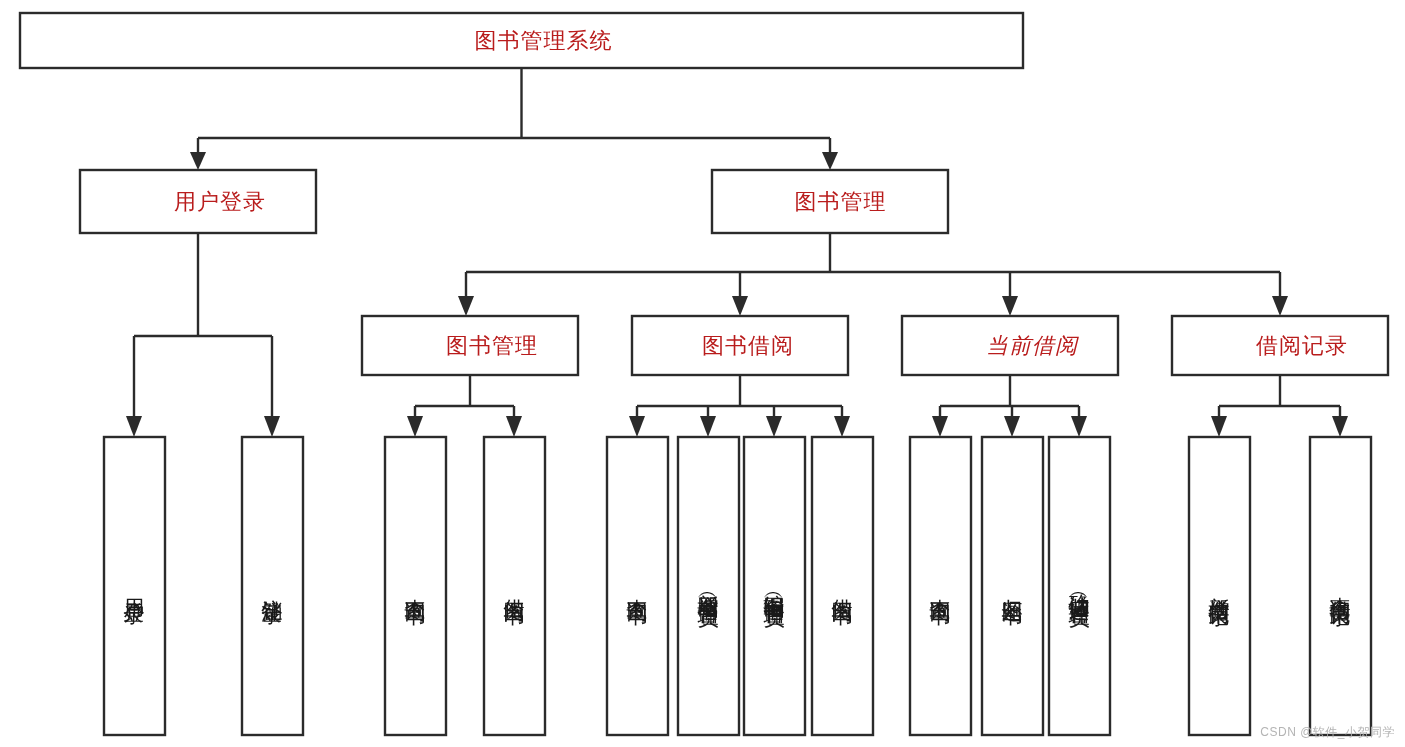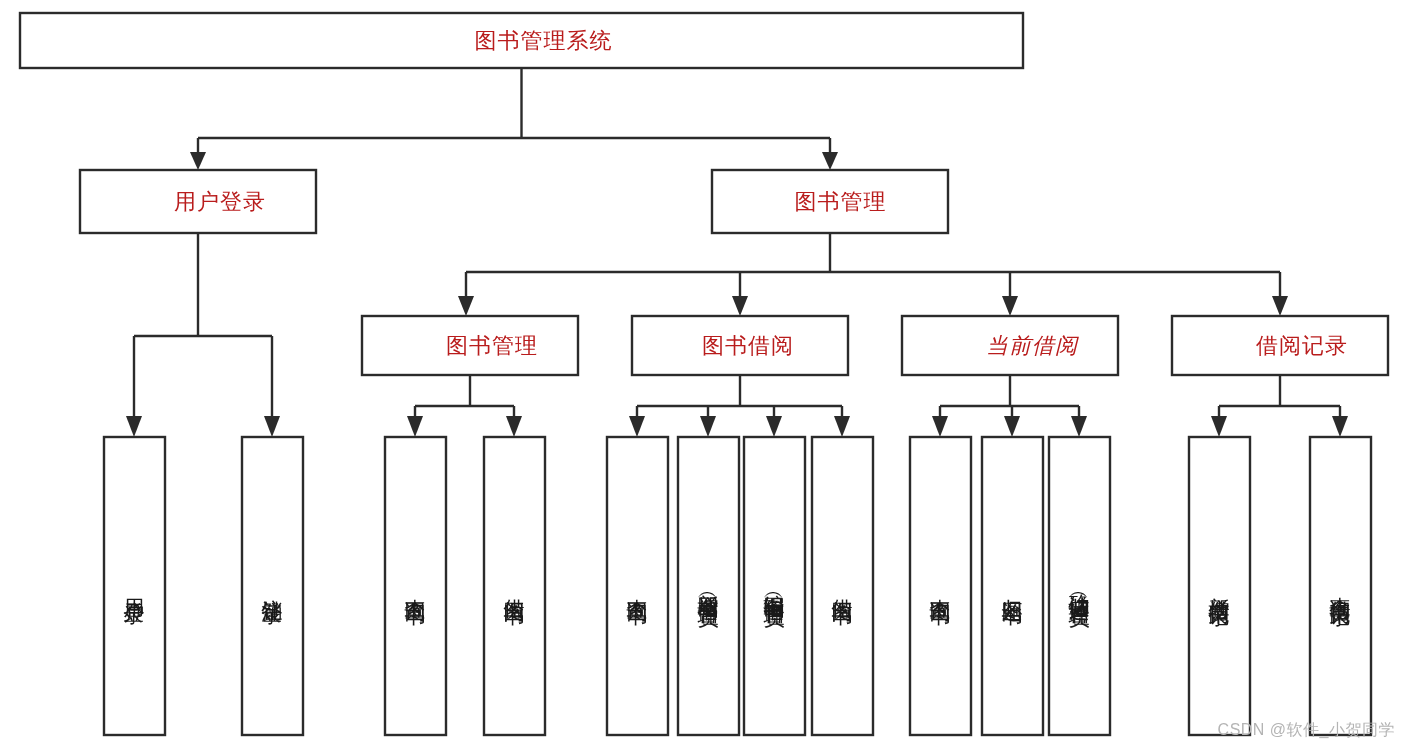"CSDN @软件_小贺同学" #watermark { font-size: 16px -> 12px }
